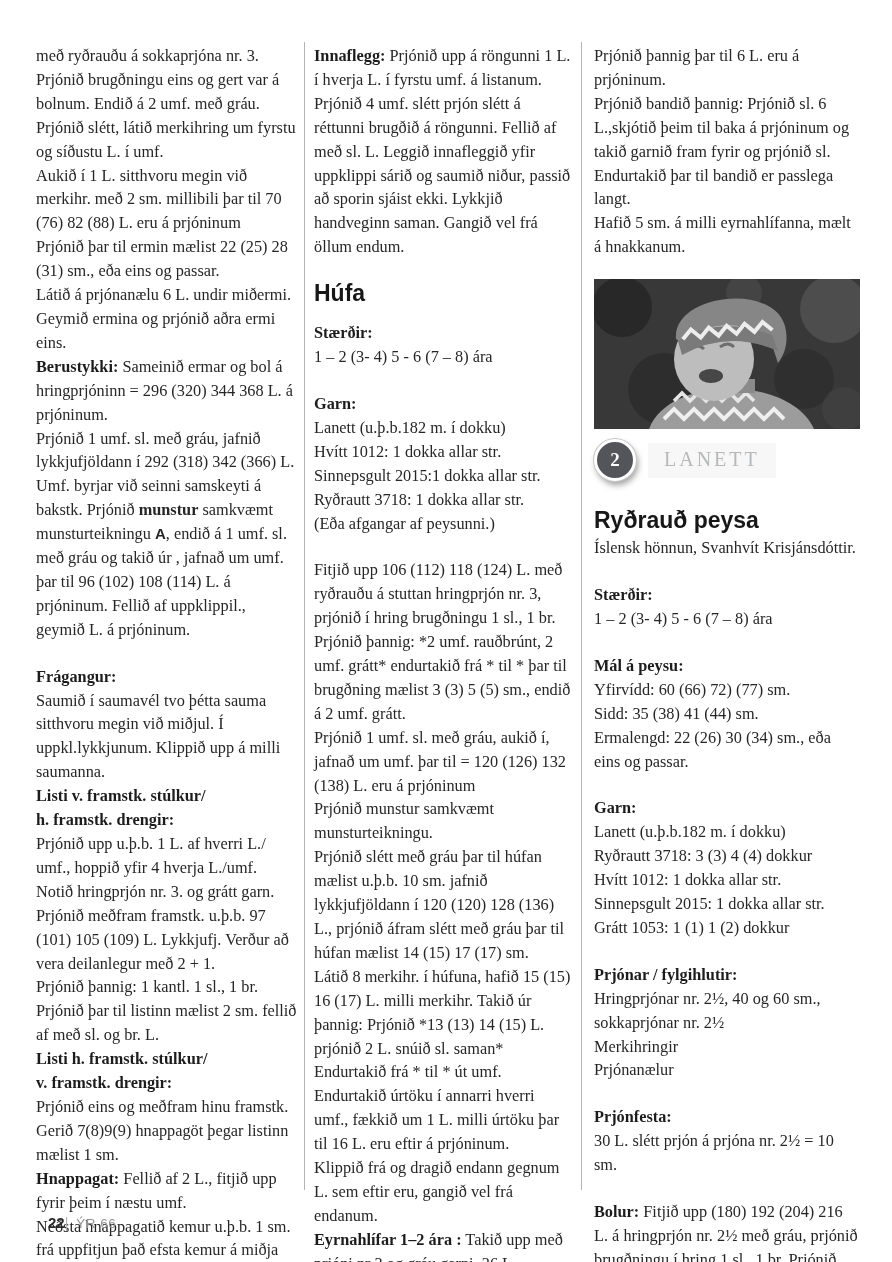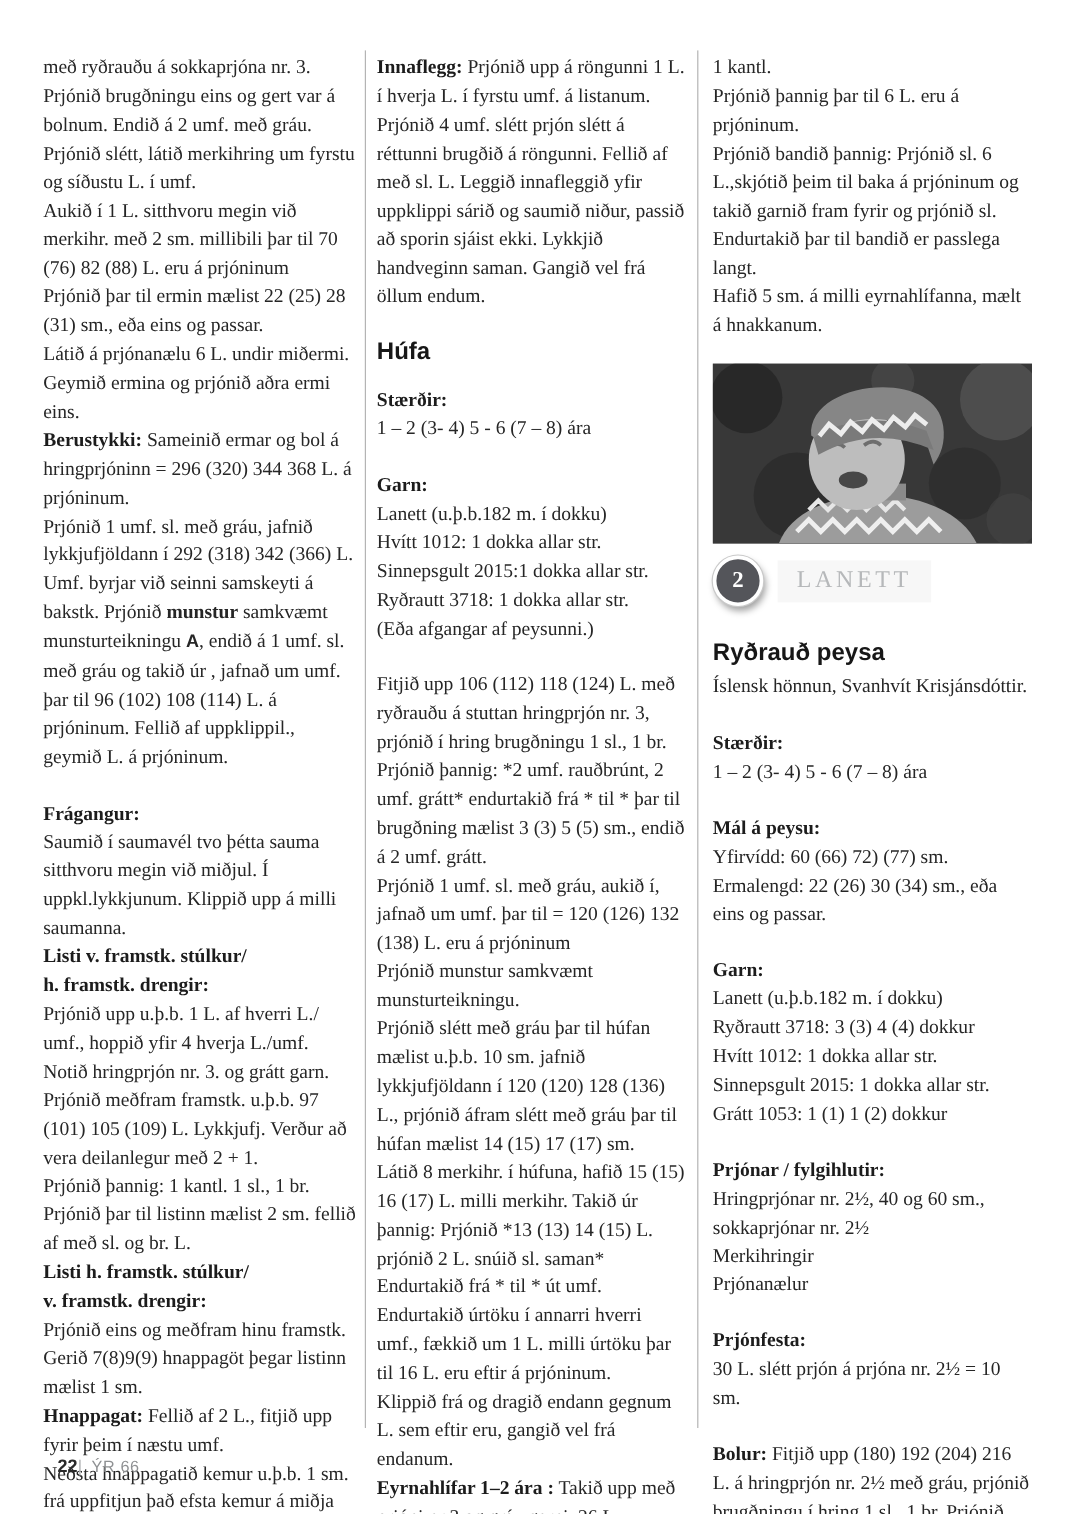"1 kantl." p.block { html: <p>1 kantl.</p> -> none }
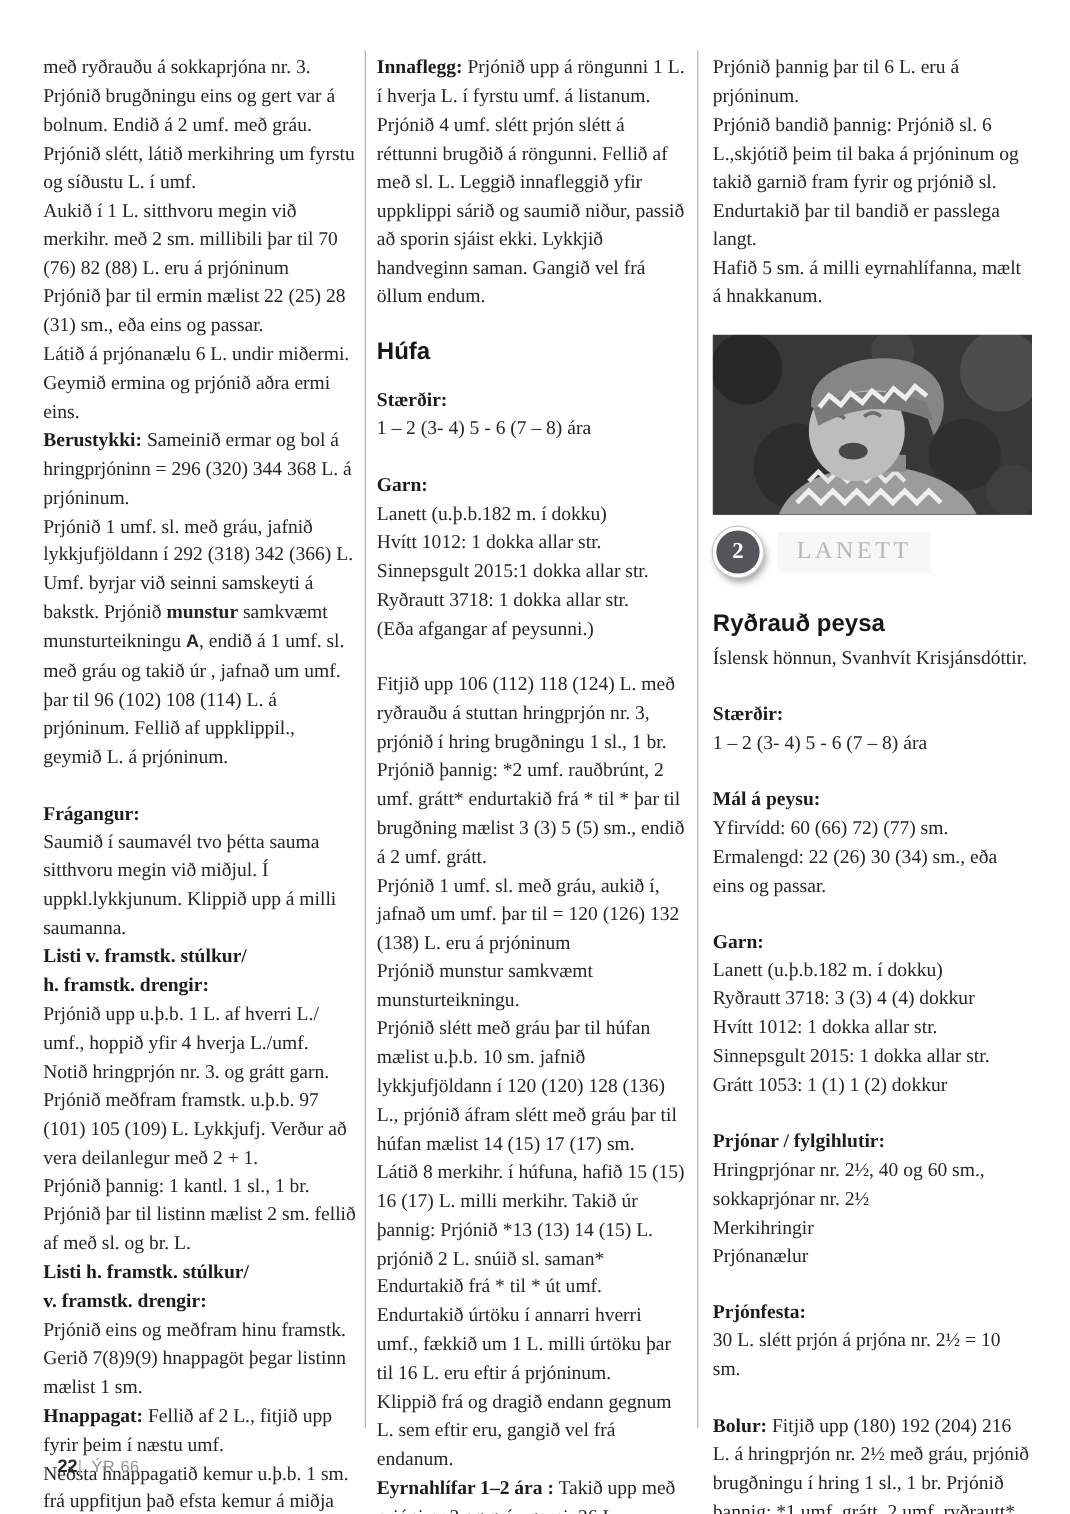"Húfa" .h1 { font-size: 20px -> 23px }
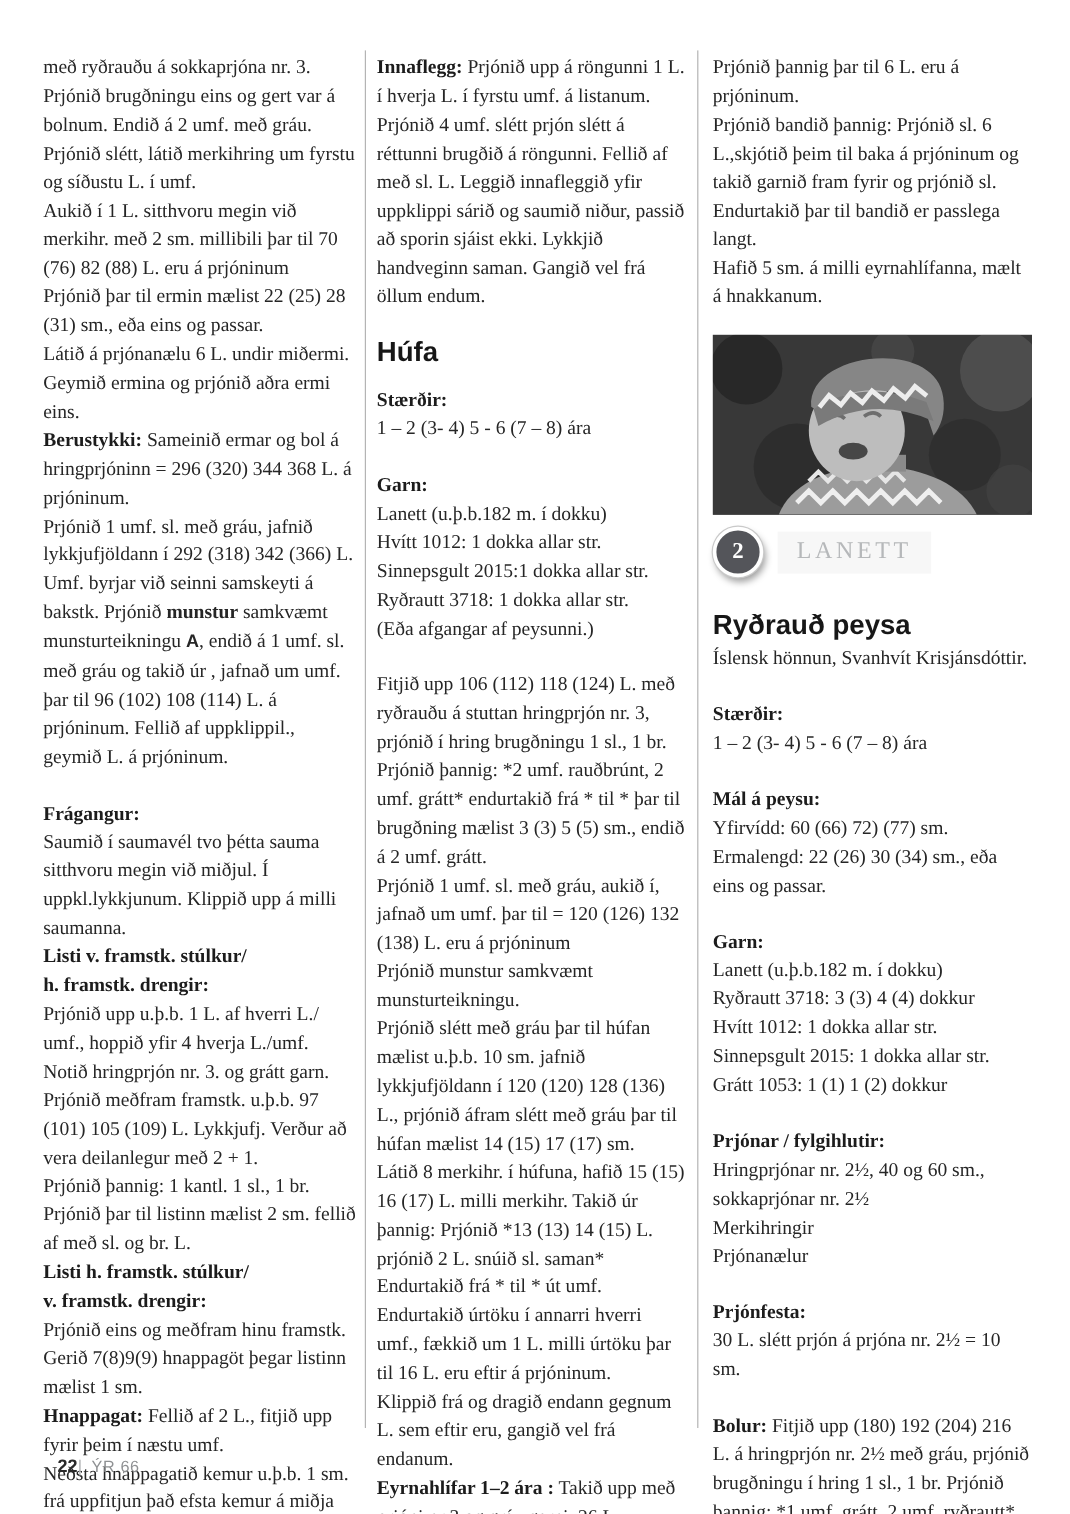"Sidd: 35 (38) 41 (44)" p.block { html: none -> <p>Sidd: 35 (38) 41 (44) sm.</p> }
